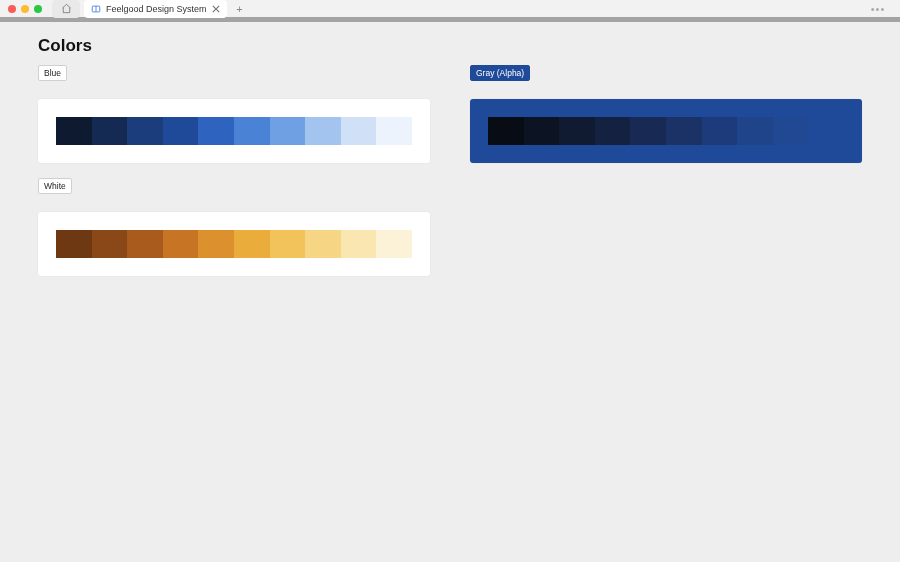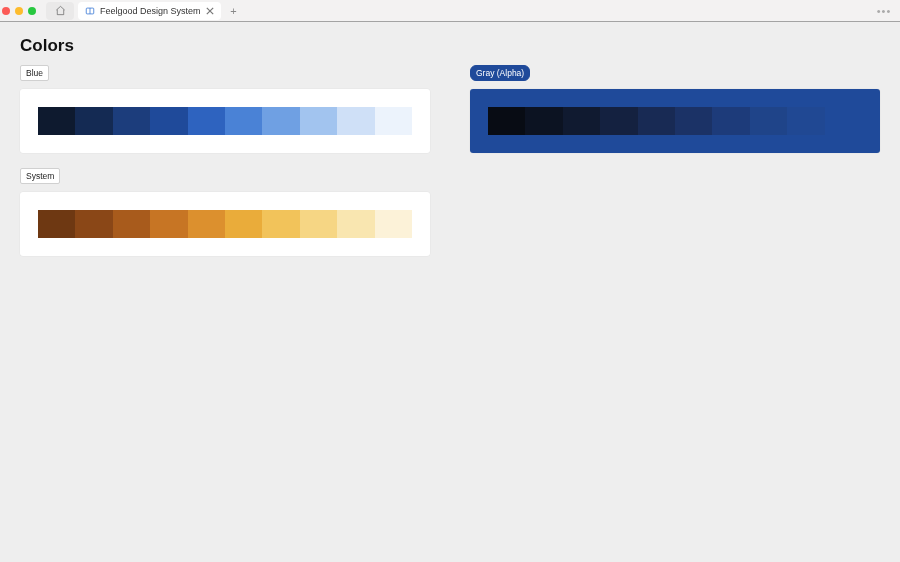"Feelgood Design System" .titlebar { border-bottom: 1px solid #a3a3a3 -> 5px solid #a3a3a3; padding: 0 2px -> 0 8px }
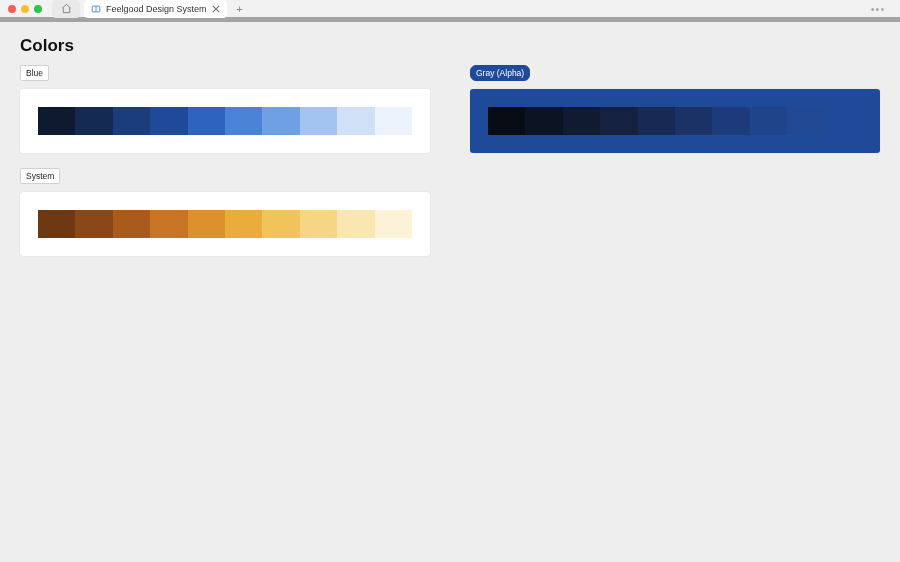"Colors" .canvas { padding: 14px 20px -> 14px 38px }
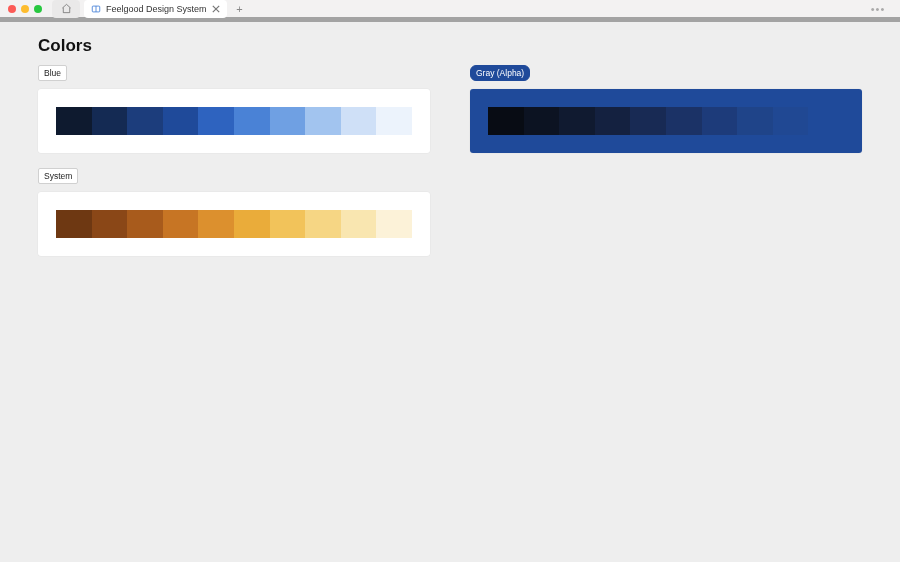"Blue" .label { margin-bottom: 8px -> 18px }
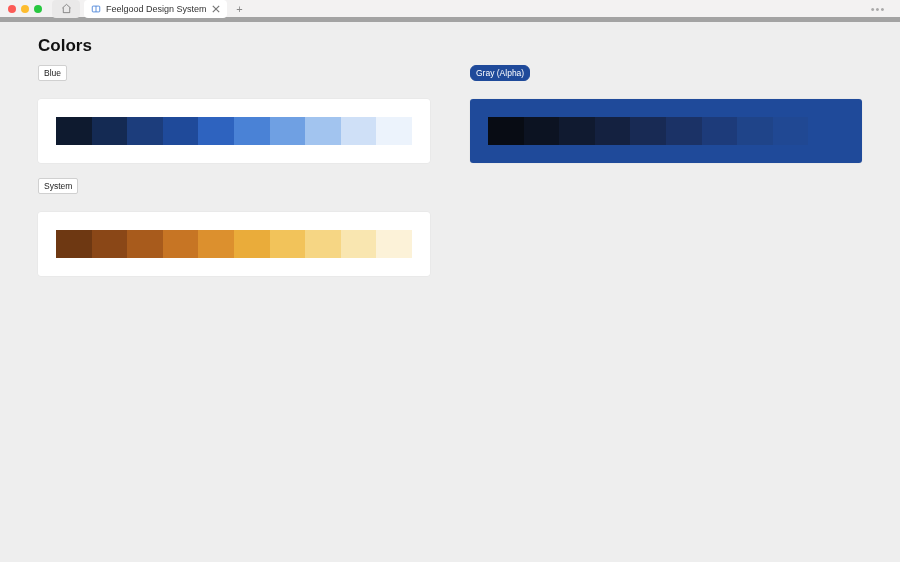"Gray (Alpha)" .label.dark { border-radius: 6px -> none }
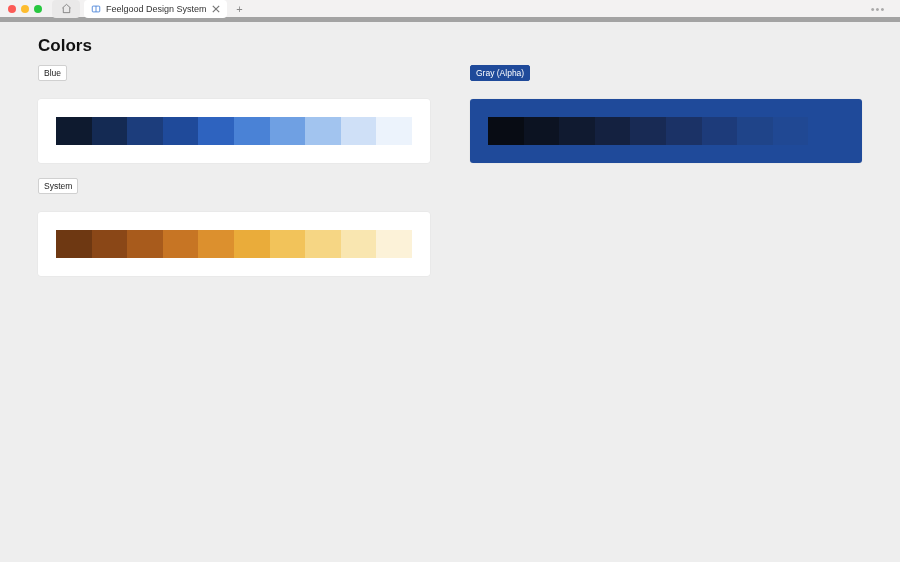"System" span.label { text: System -> White }
